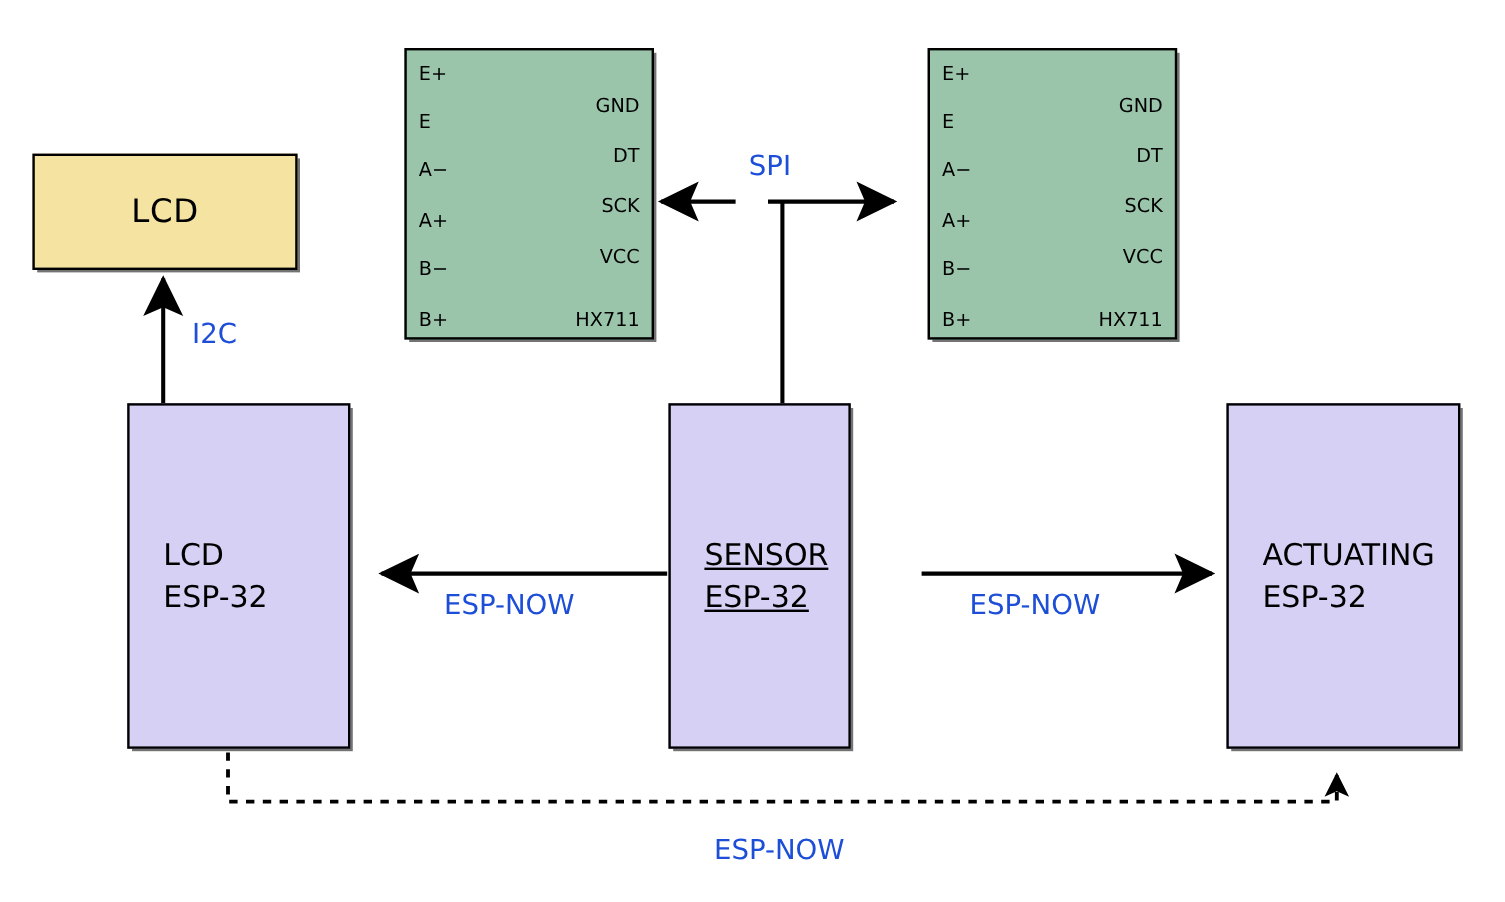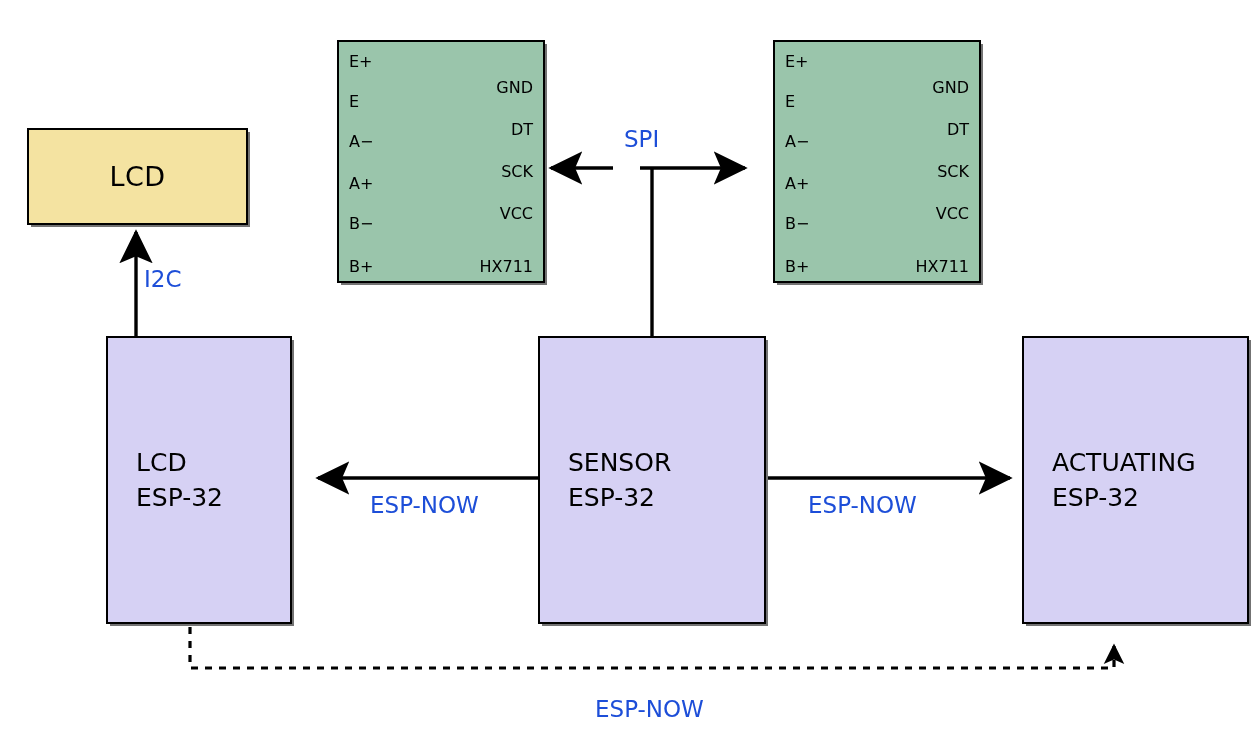"I2C" span.edge-label { left: 144px -> 160px }
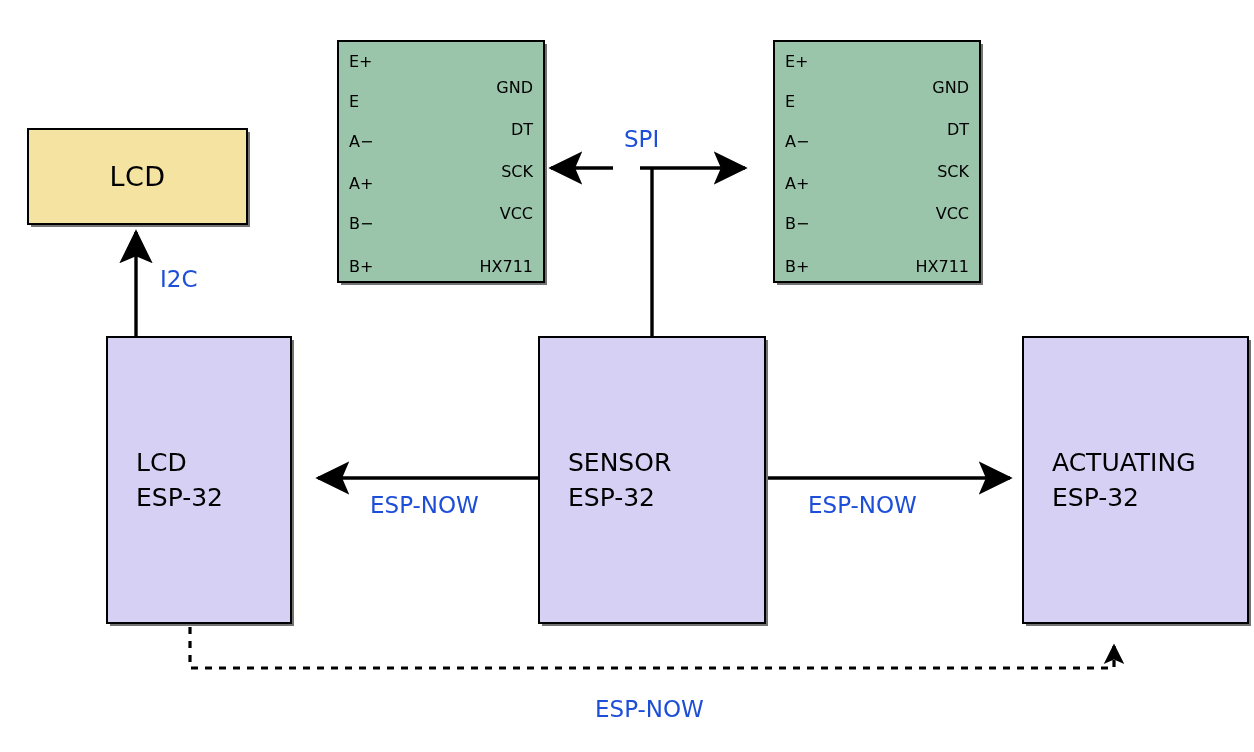"SENSOR" div.node { left: 538px -> 557px; text-decoration: none -> underline; width: 228px -> 152px }
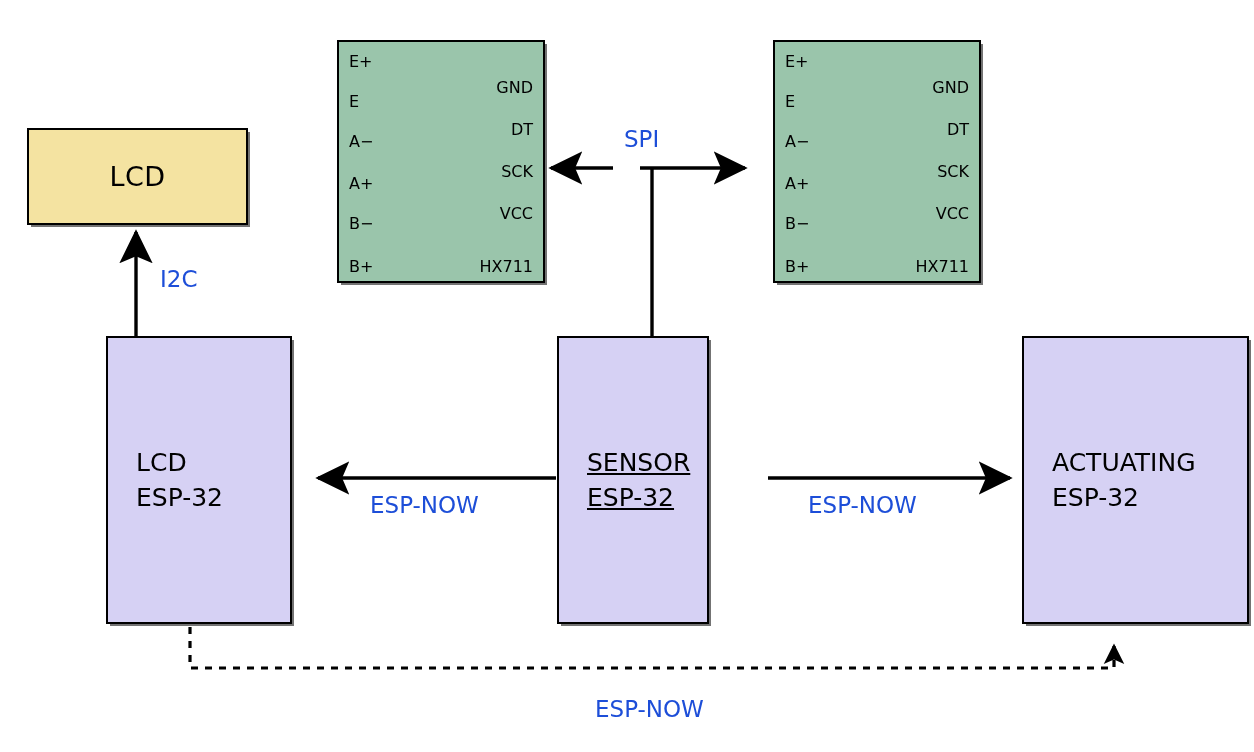"ACTUATING" div.node { width: 227px -> 195px }
